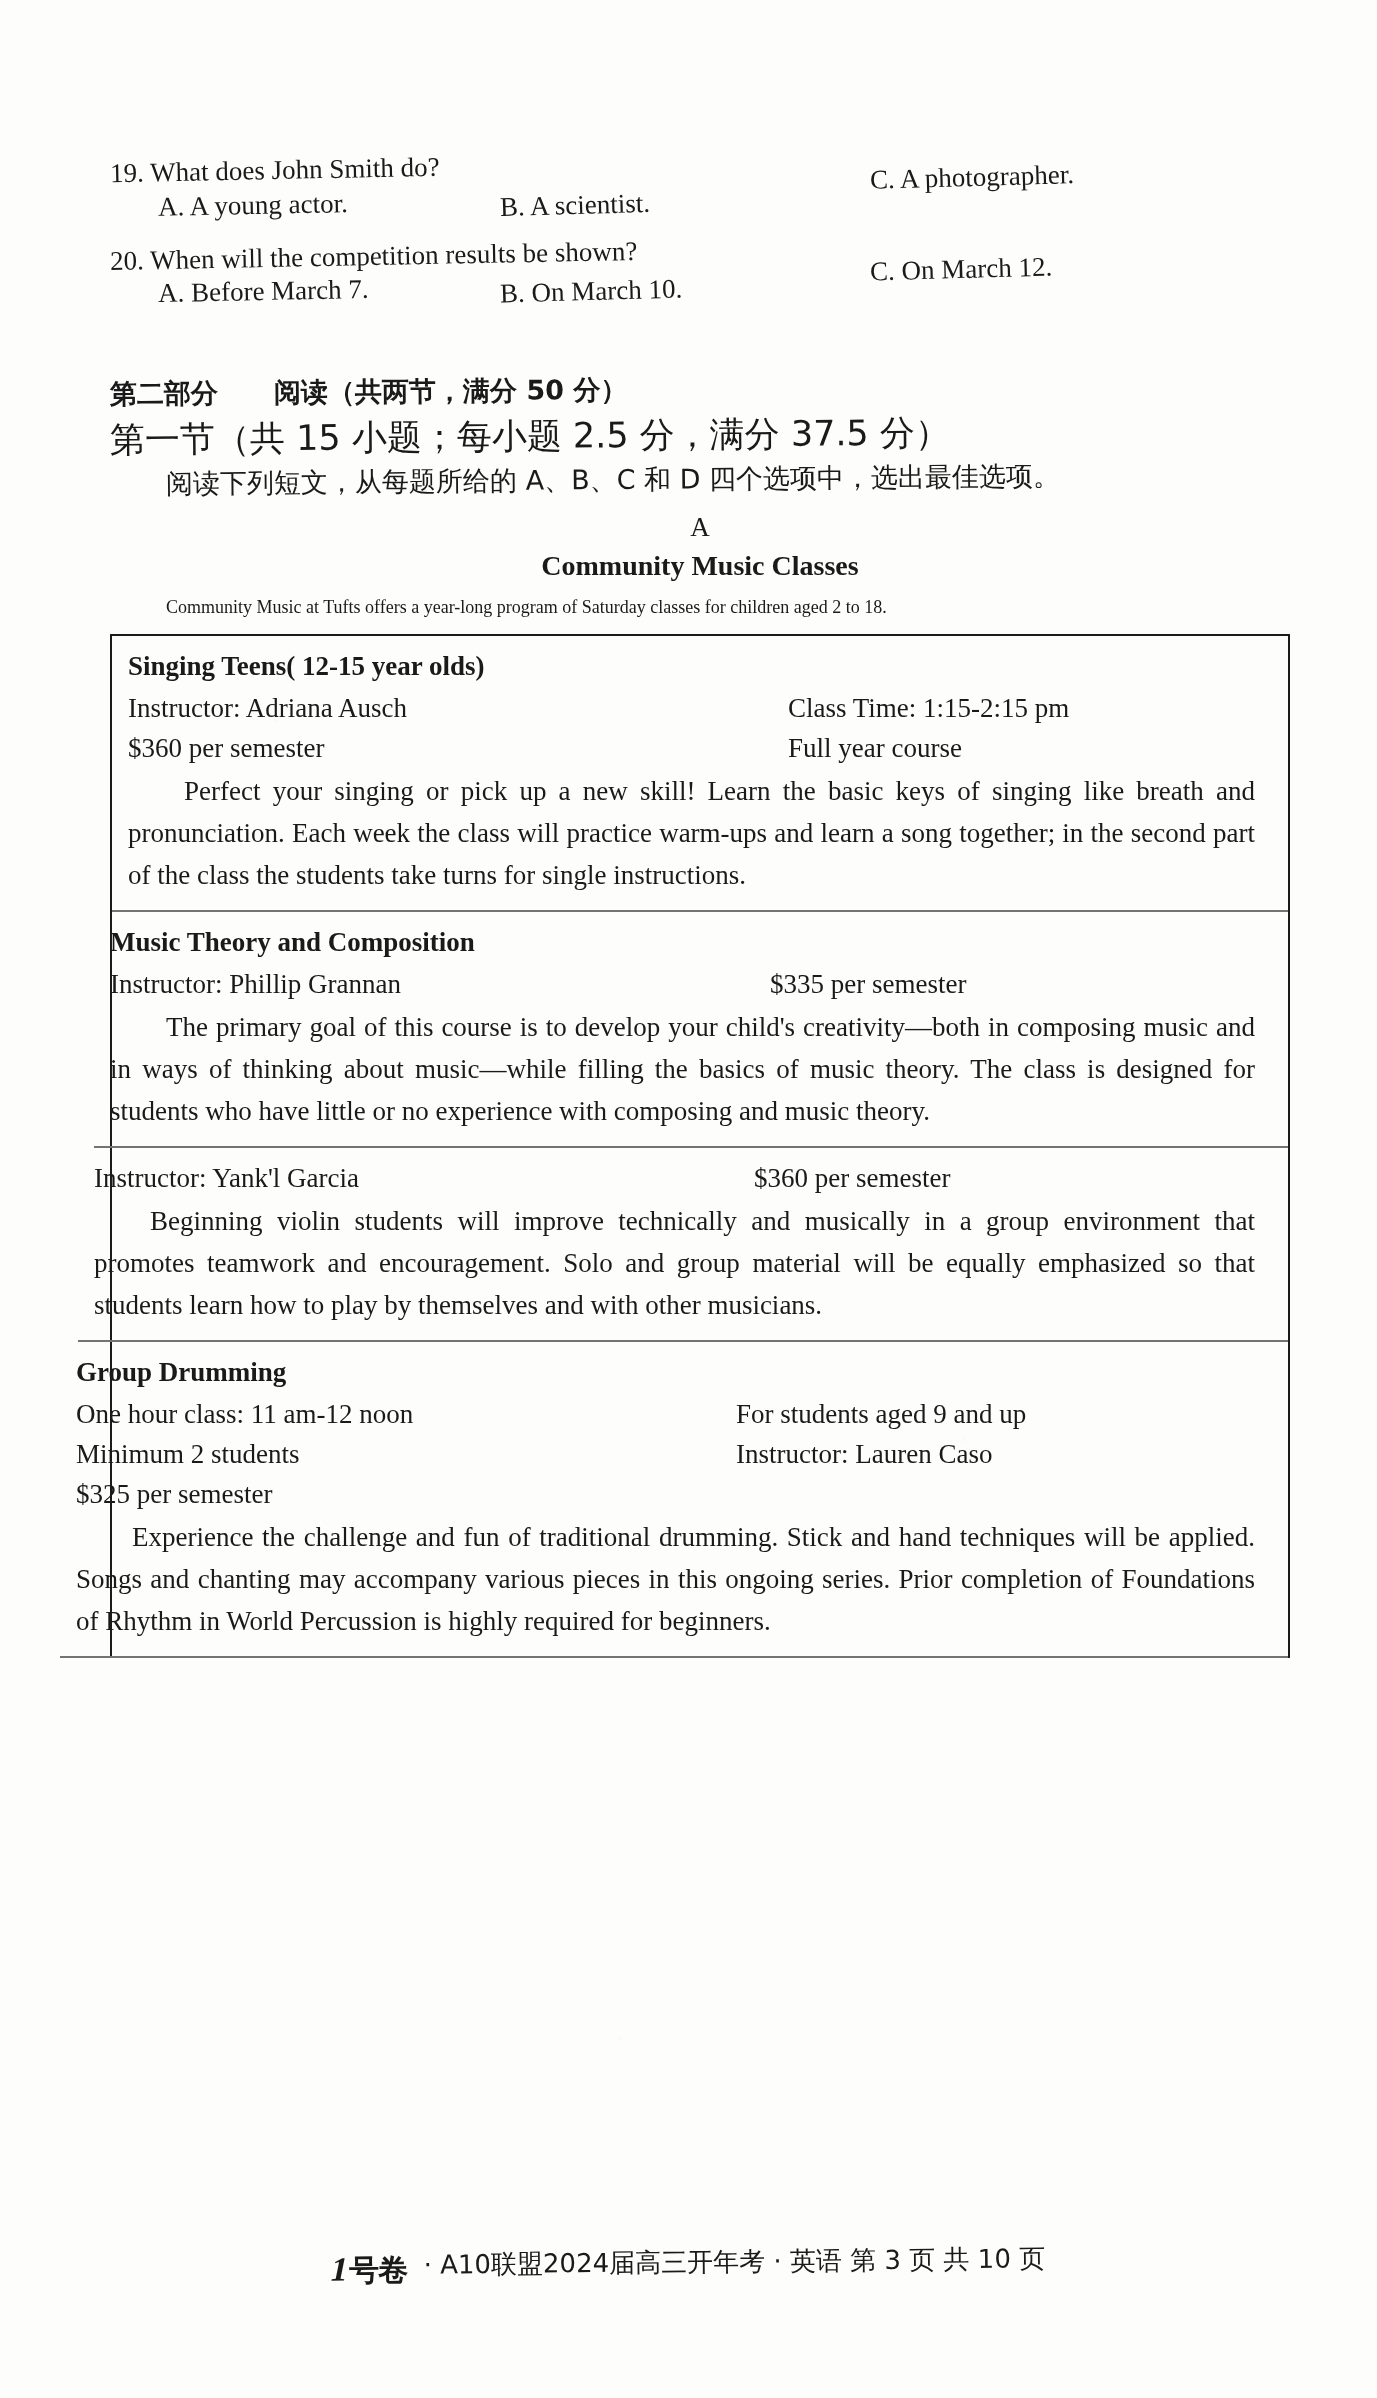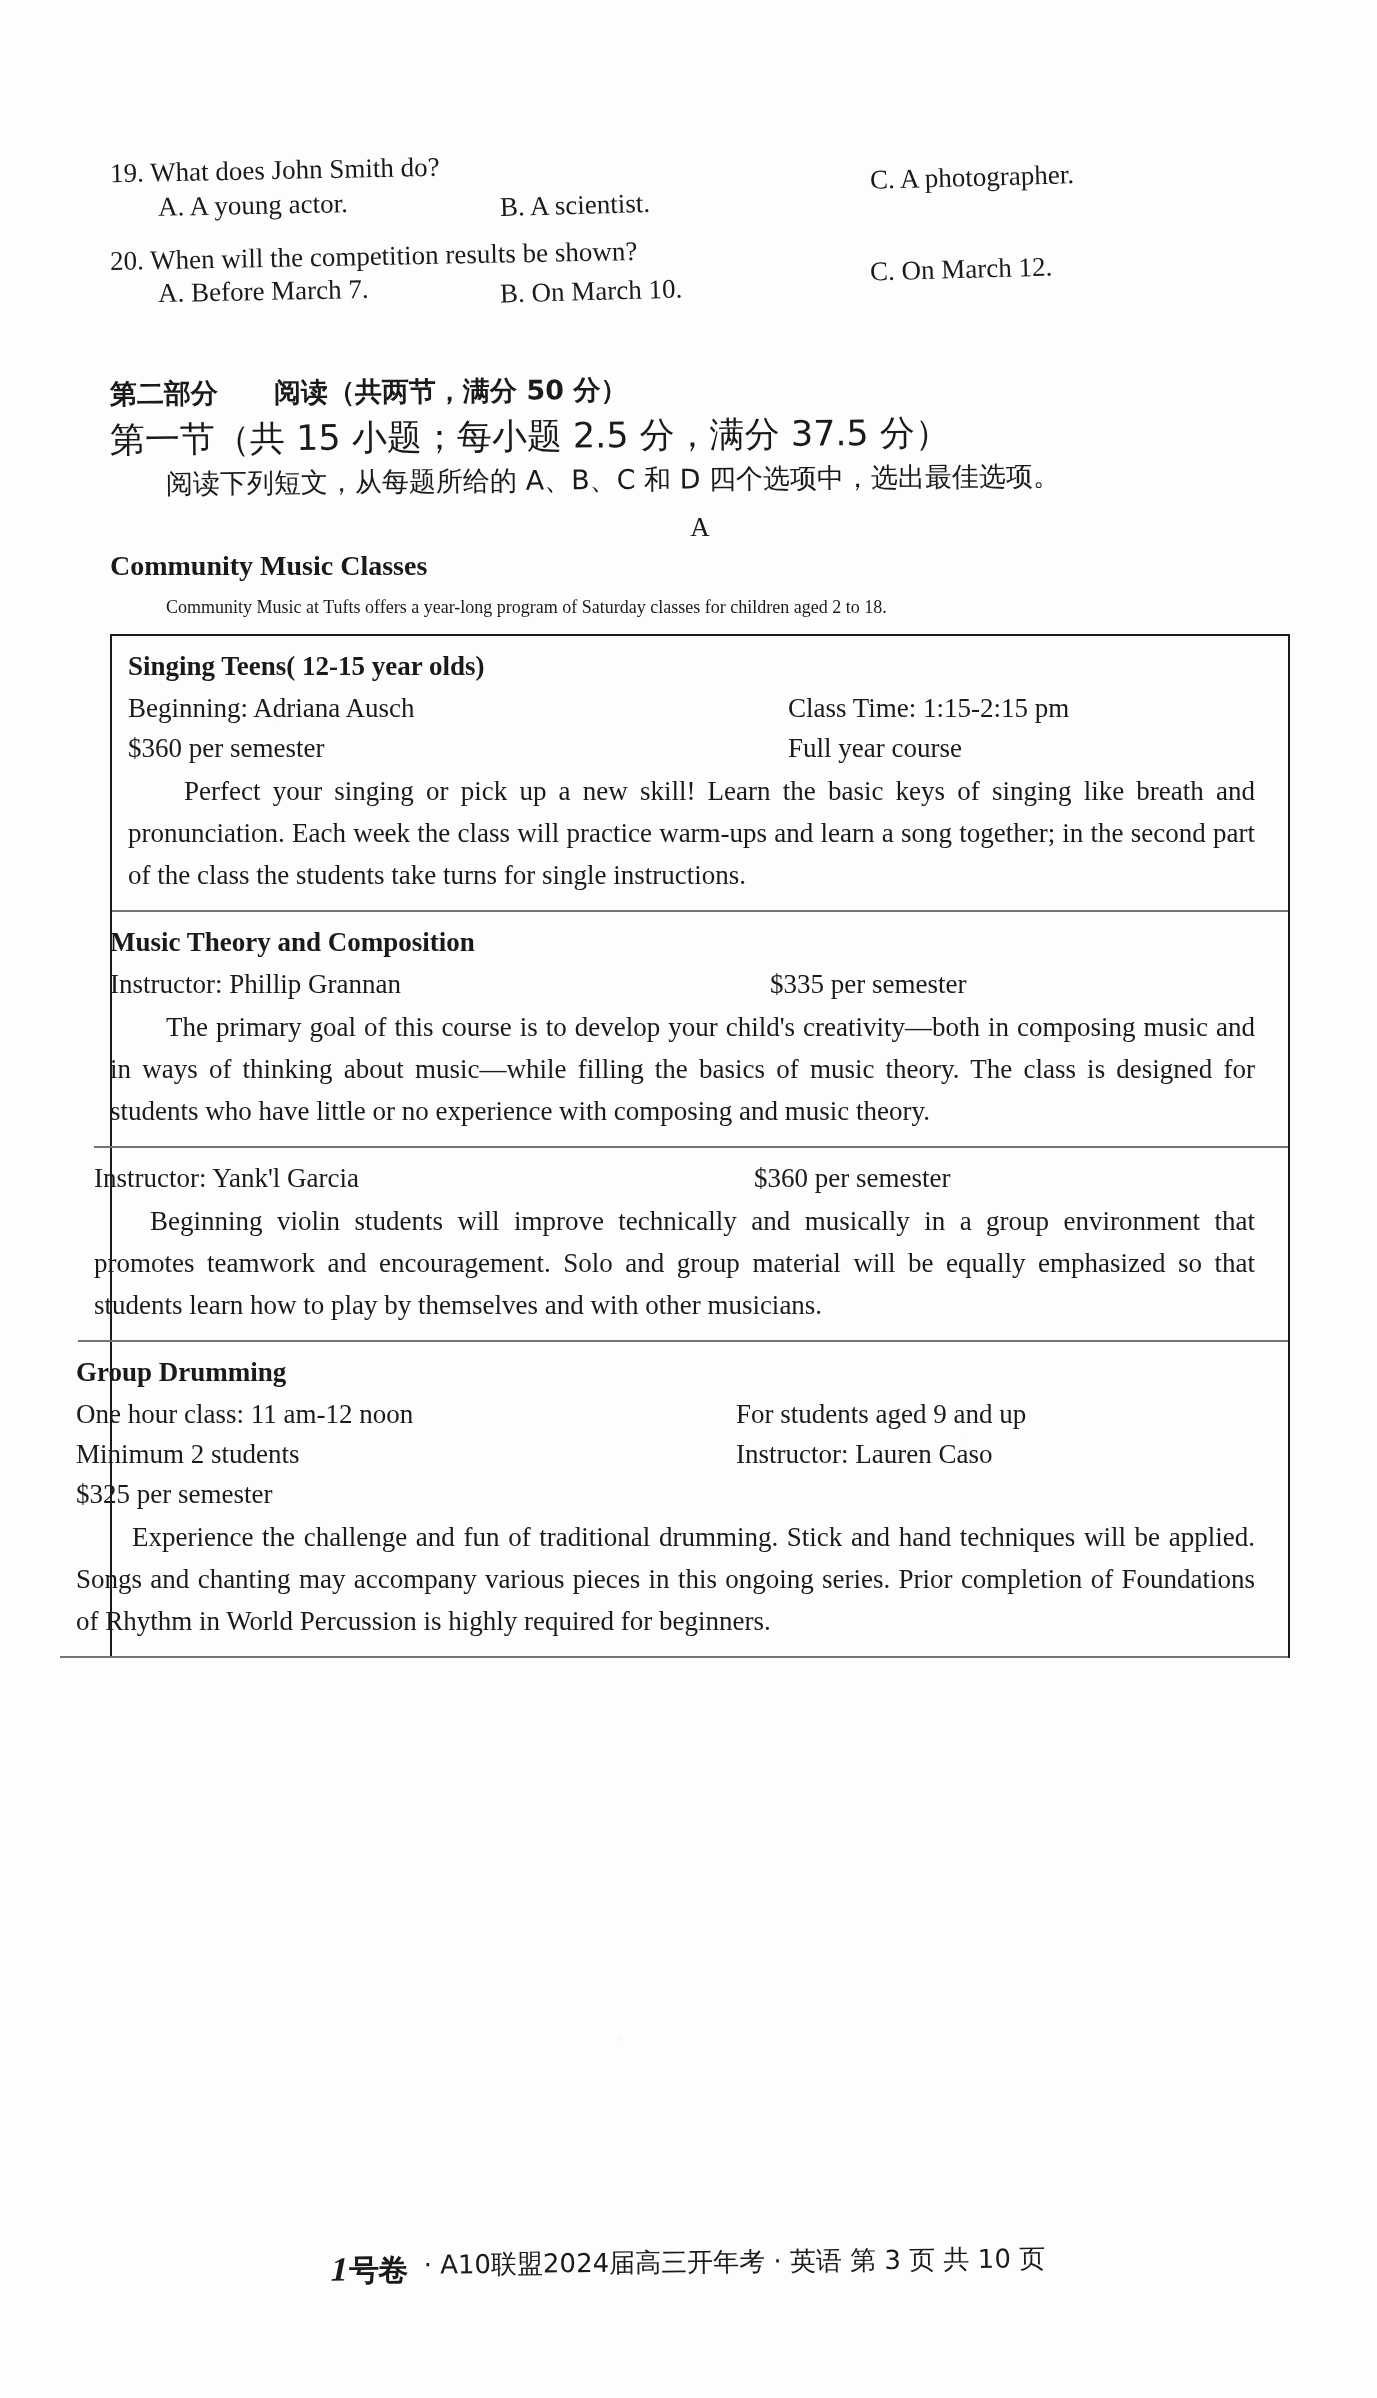"Community Music Classes" .passage-title { text-align: none -> center }
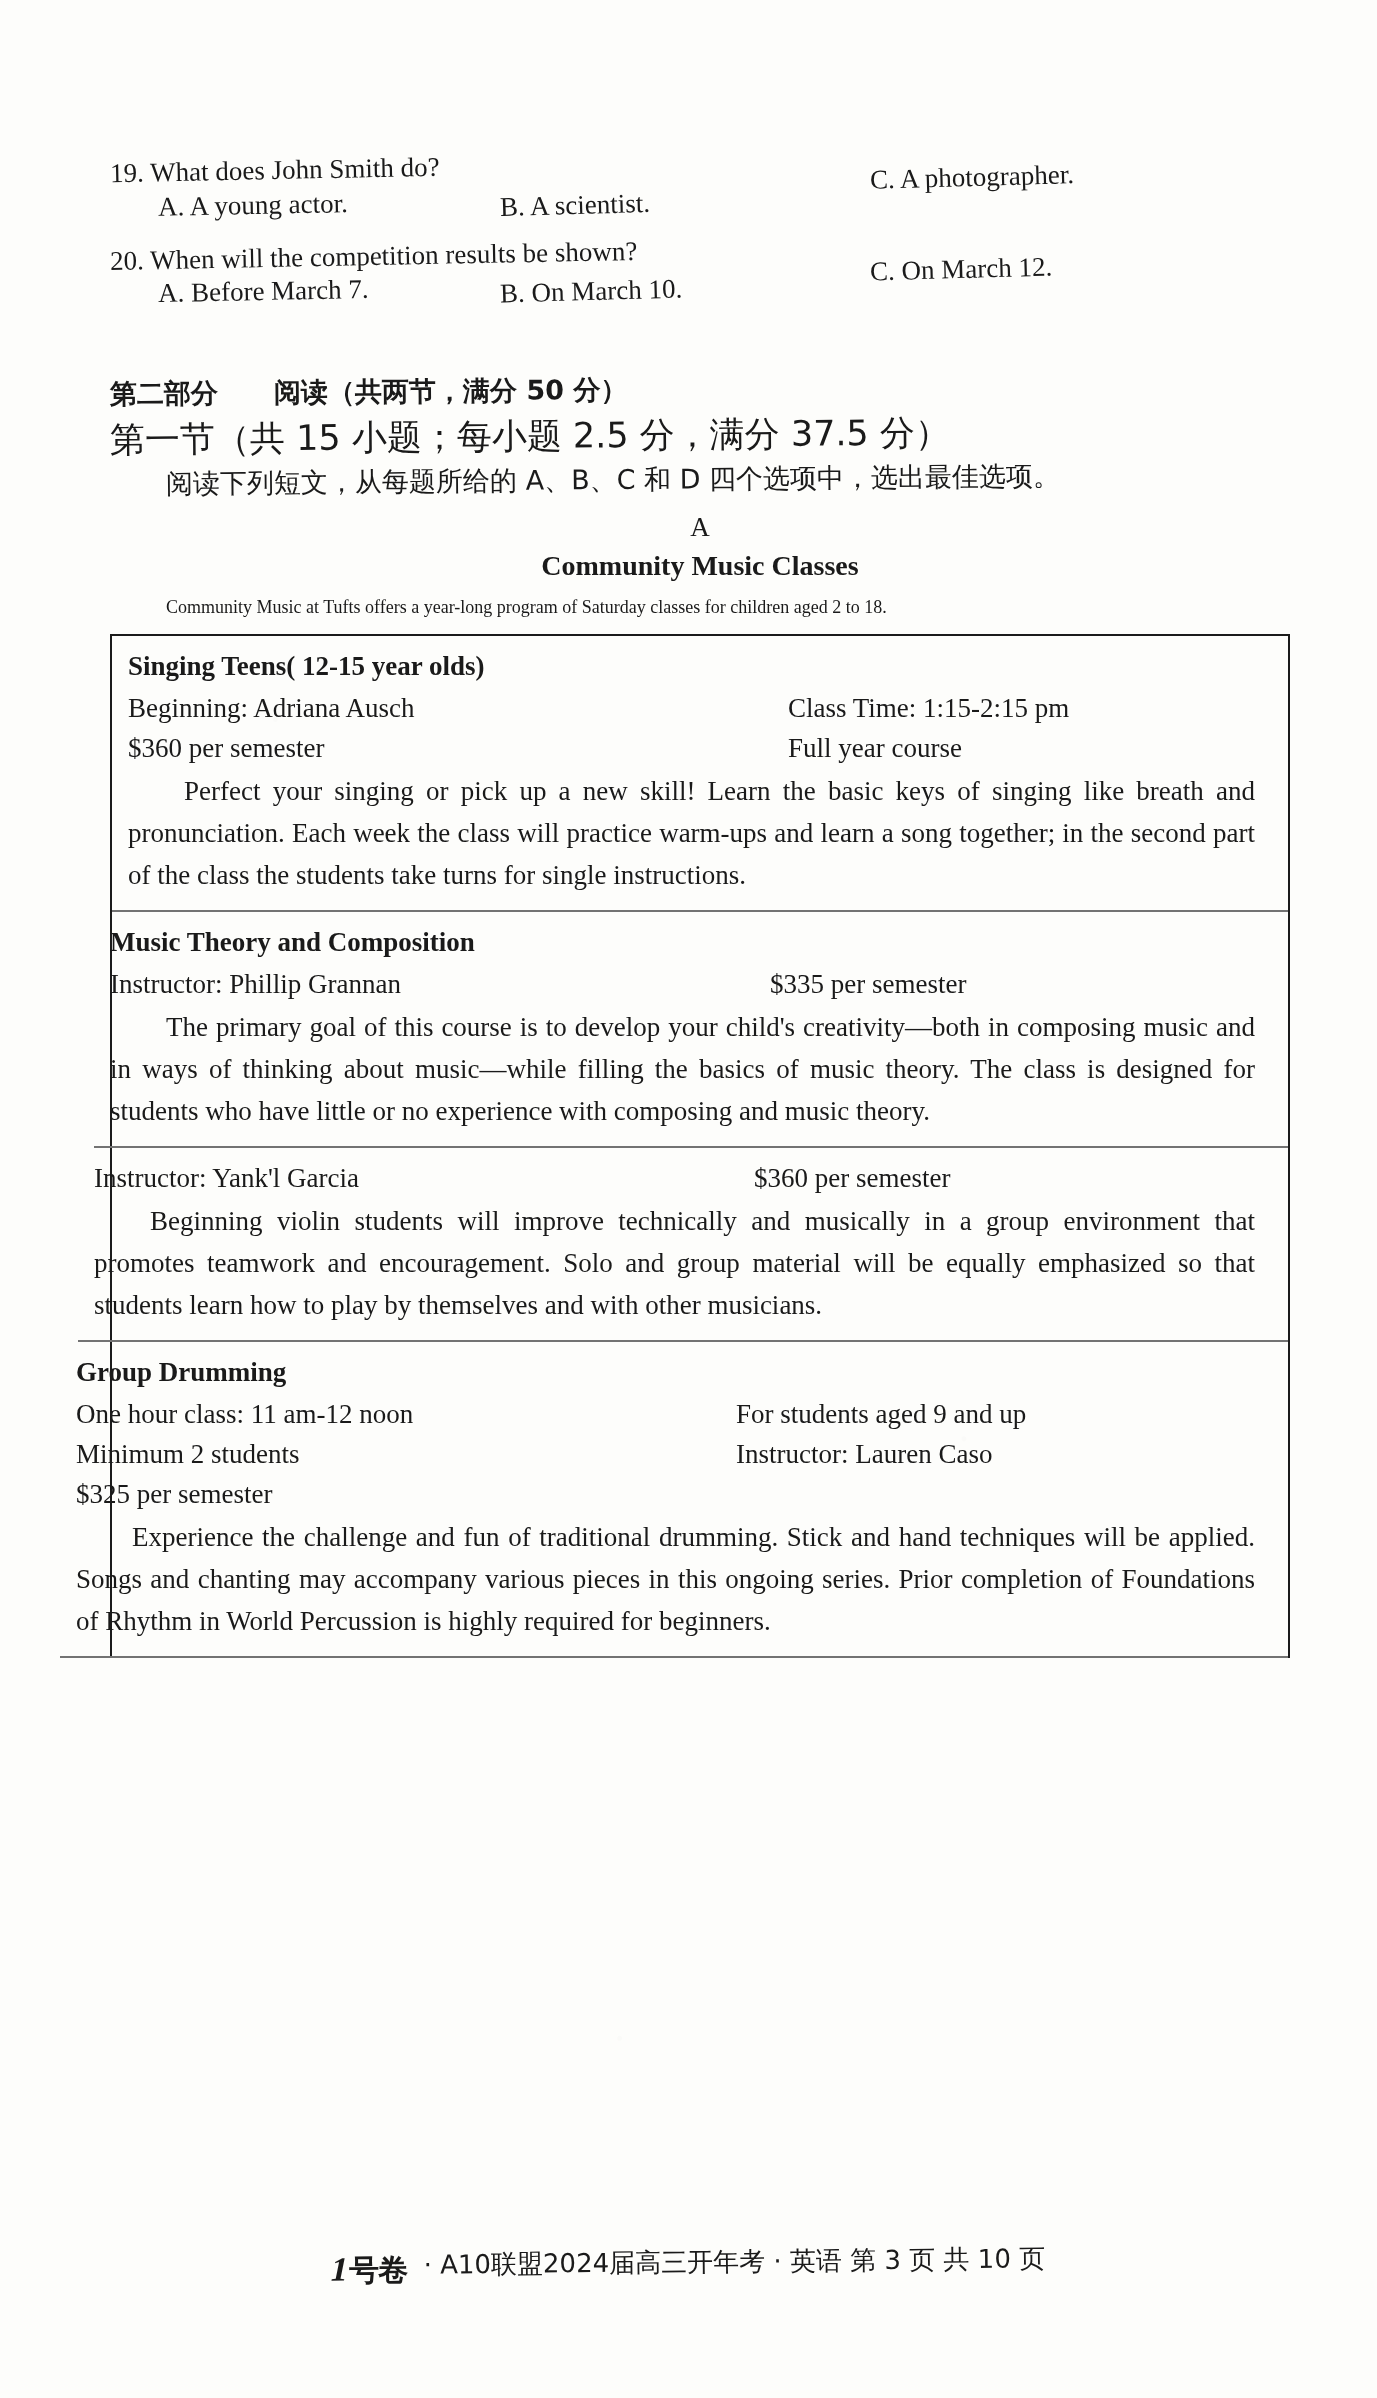"Beginning: Adriana Ausch" span.left { text: Beginning -> Instructor }
